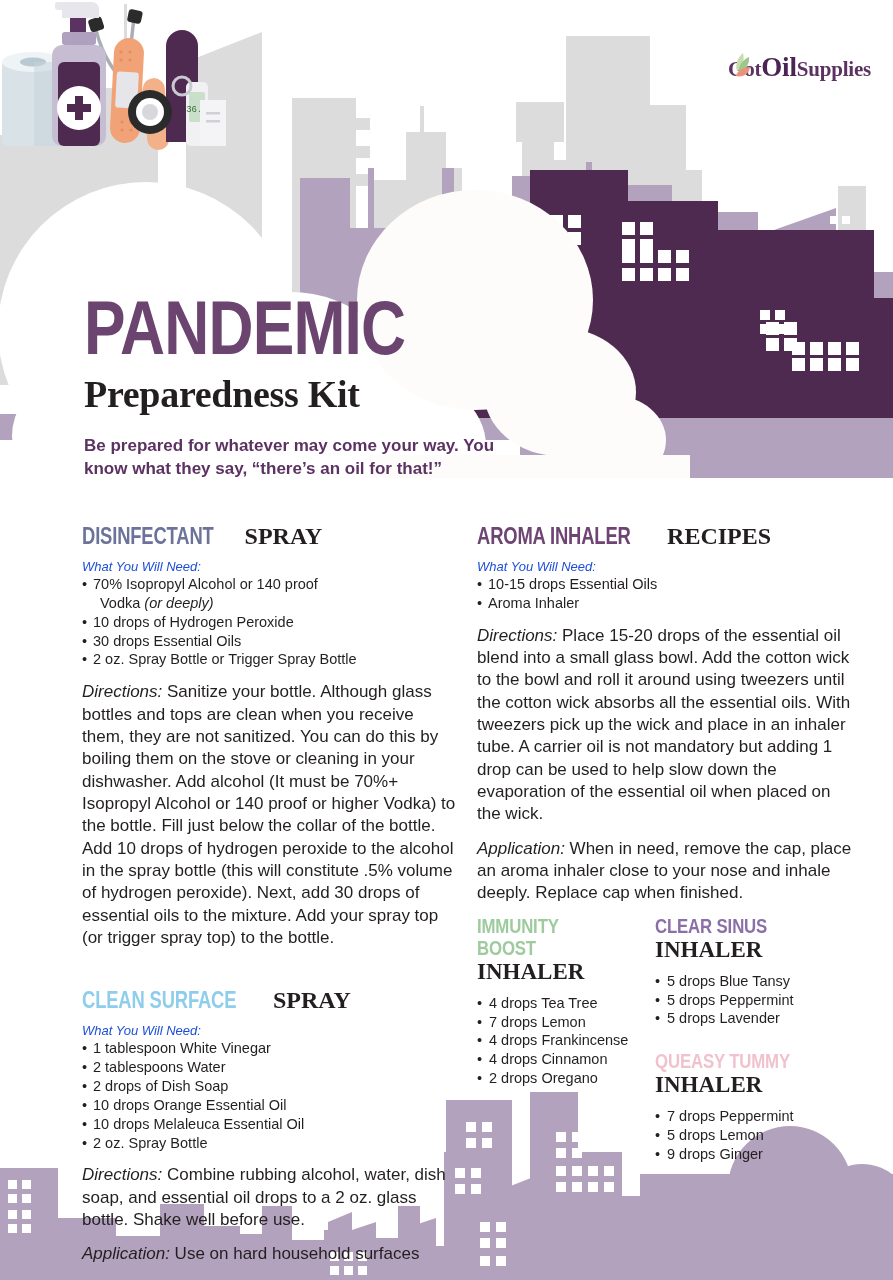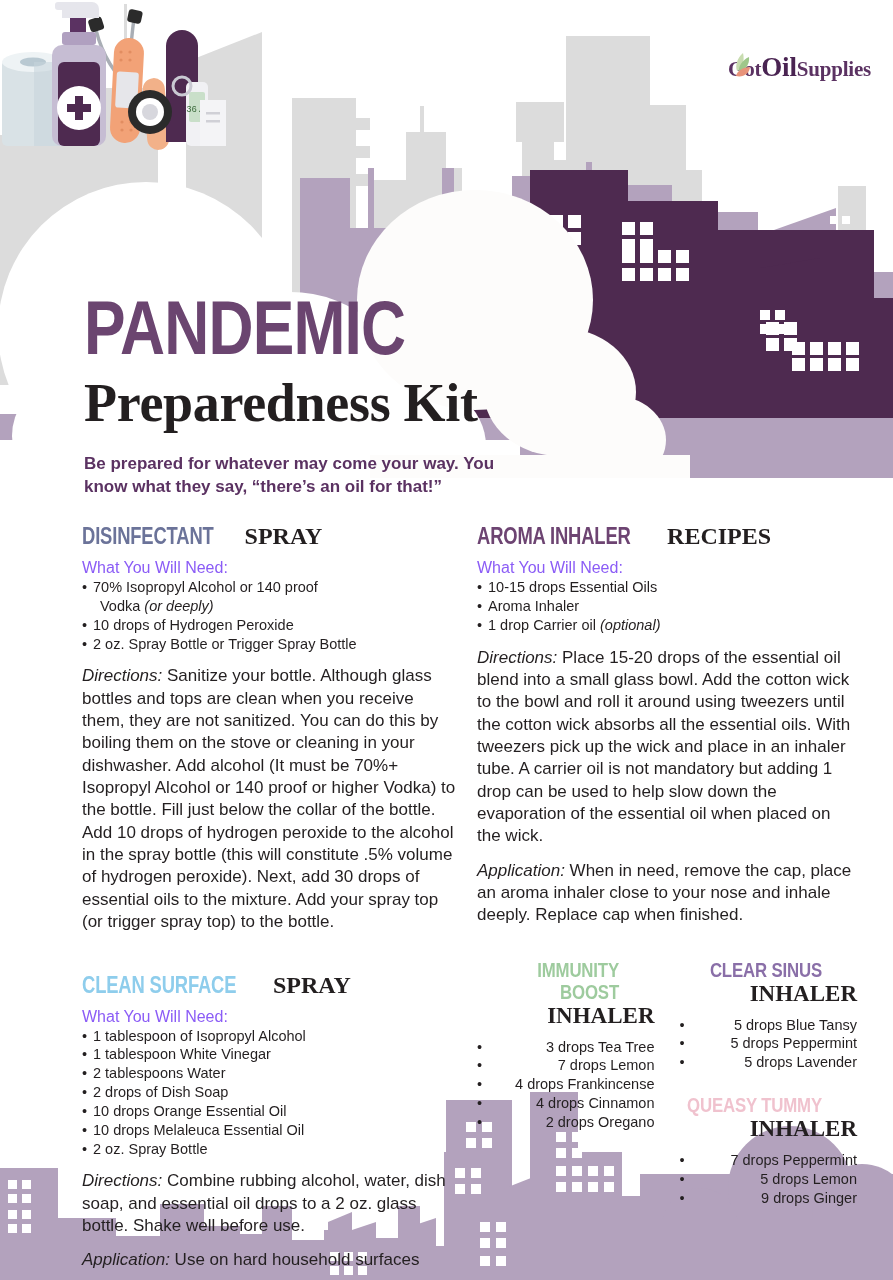"Preparedness Kit" .title-sub { font-size: 54px -> 38px }
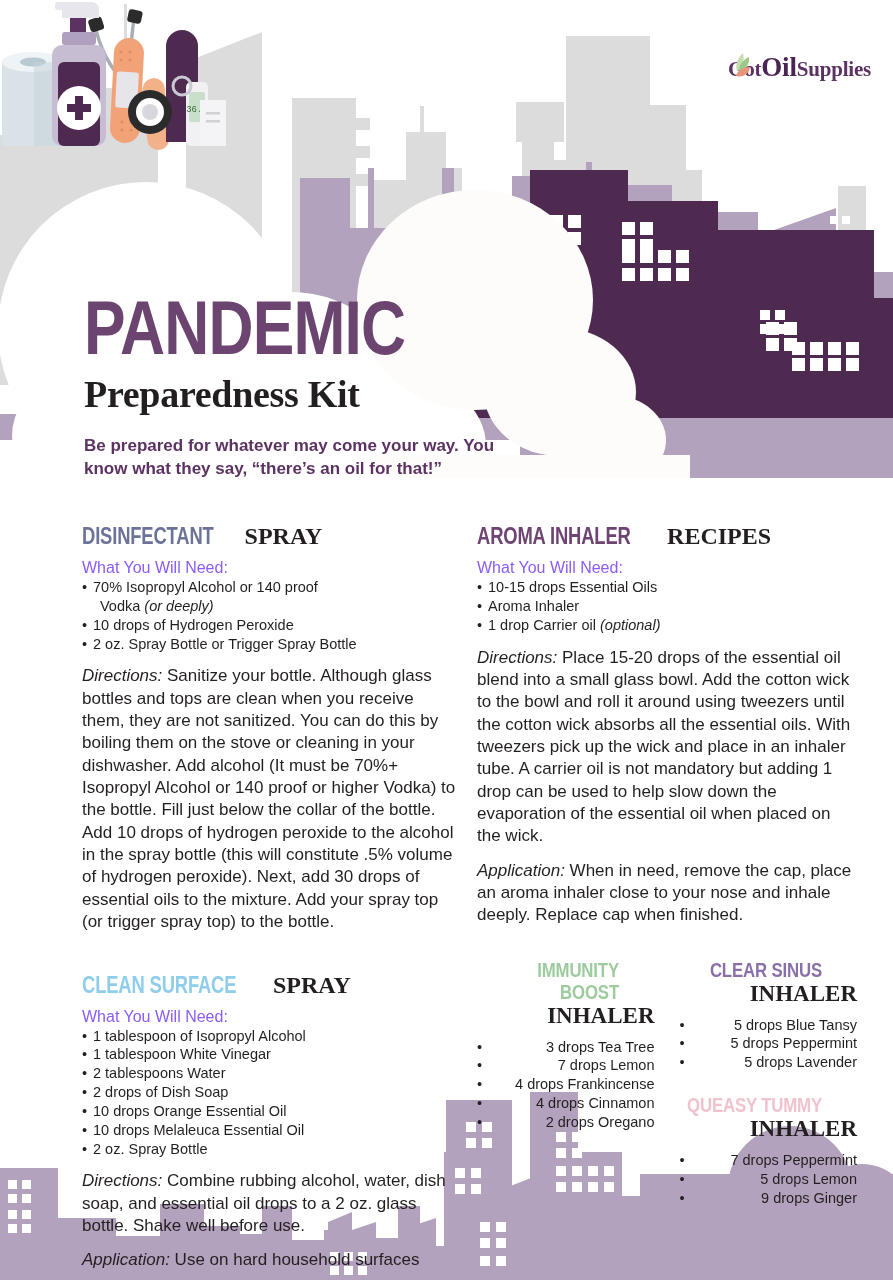"What You Will Need:" .need { color: #8b5cf6 -> #1d4ed8; font-size: 16px -> 13px; font-style: none -> italic }
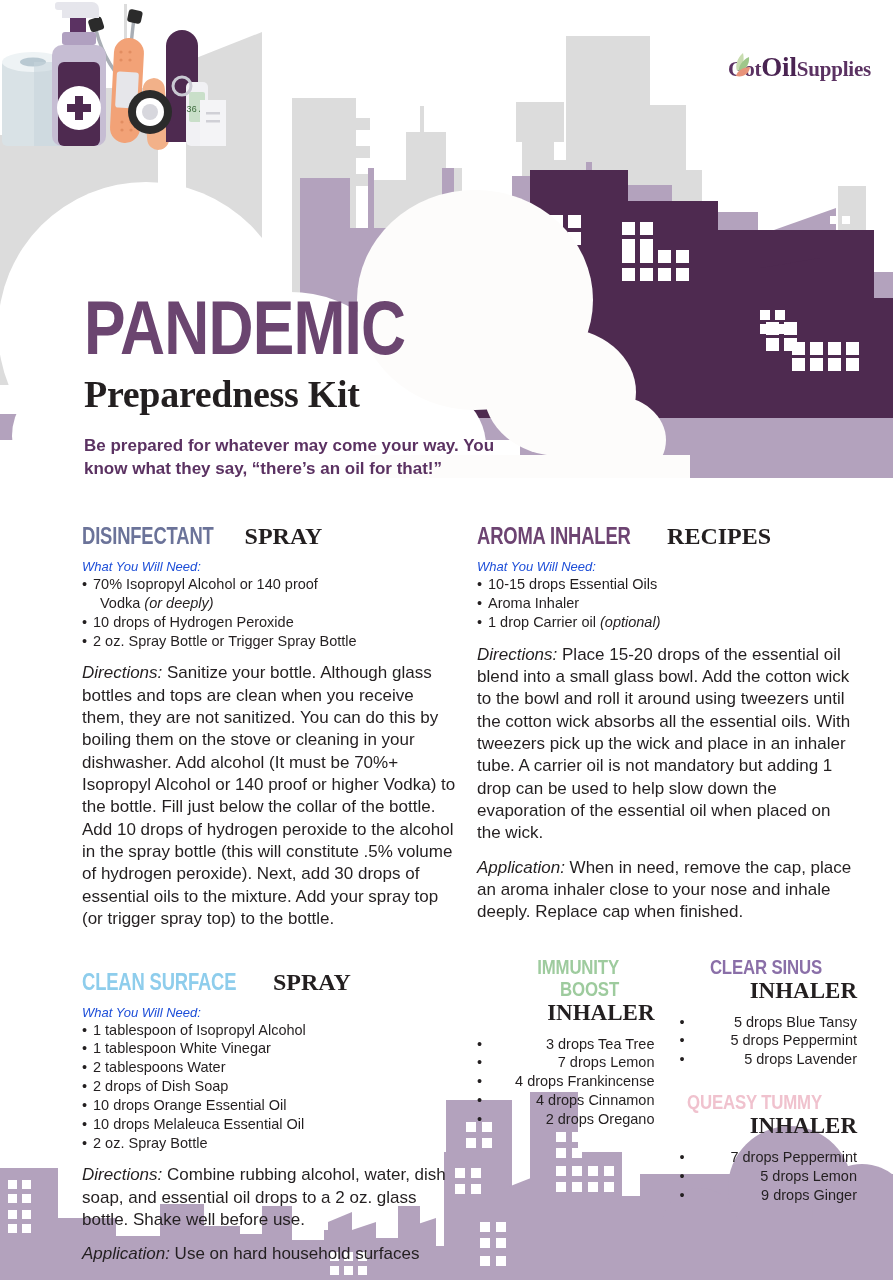"1 drop Carrier oil (optional)" li { html: <li><span>1 drop Carrier oil </span><span>(optional)</span></li> -> none }
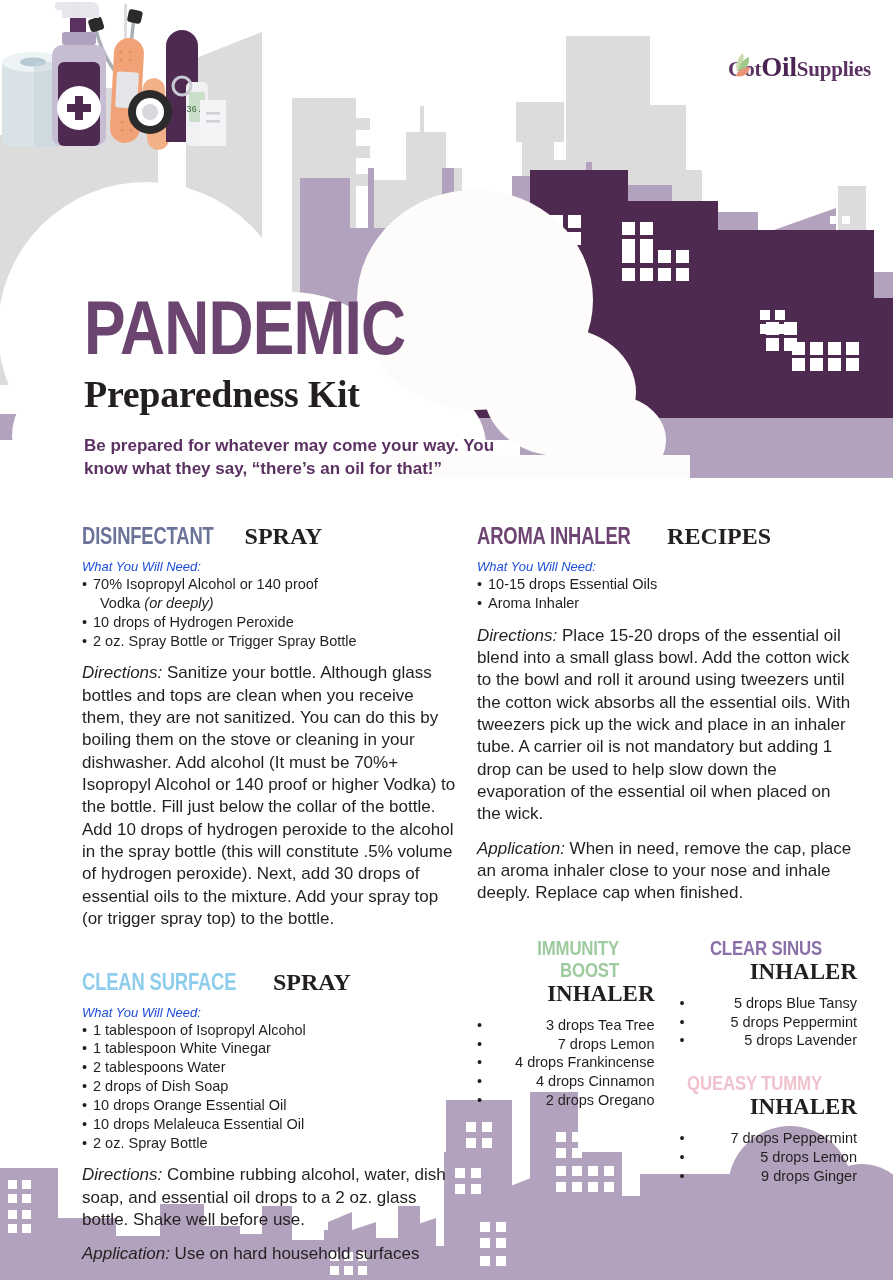"30 drops Essential Oils" li { html: none -> <li>30 drops Essential Oils</li> }
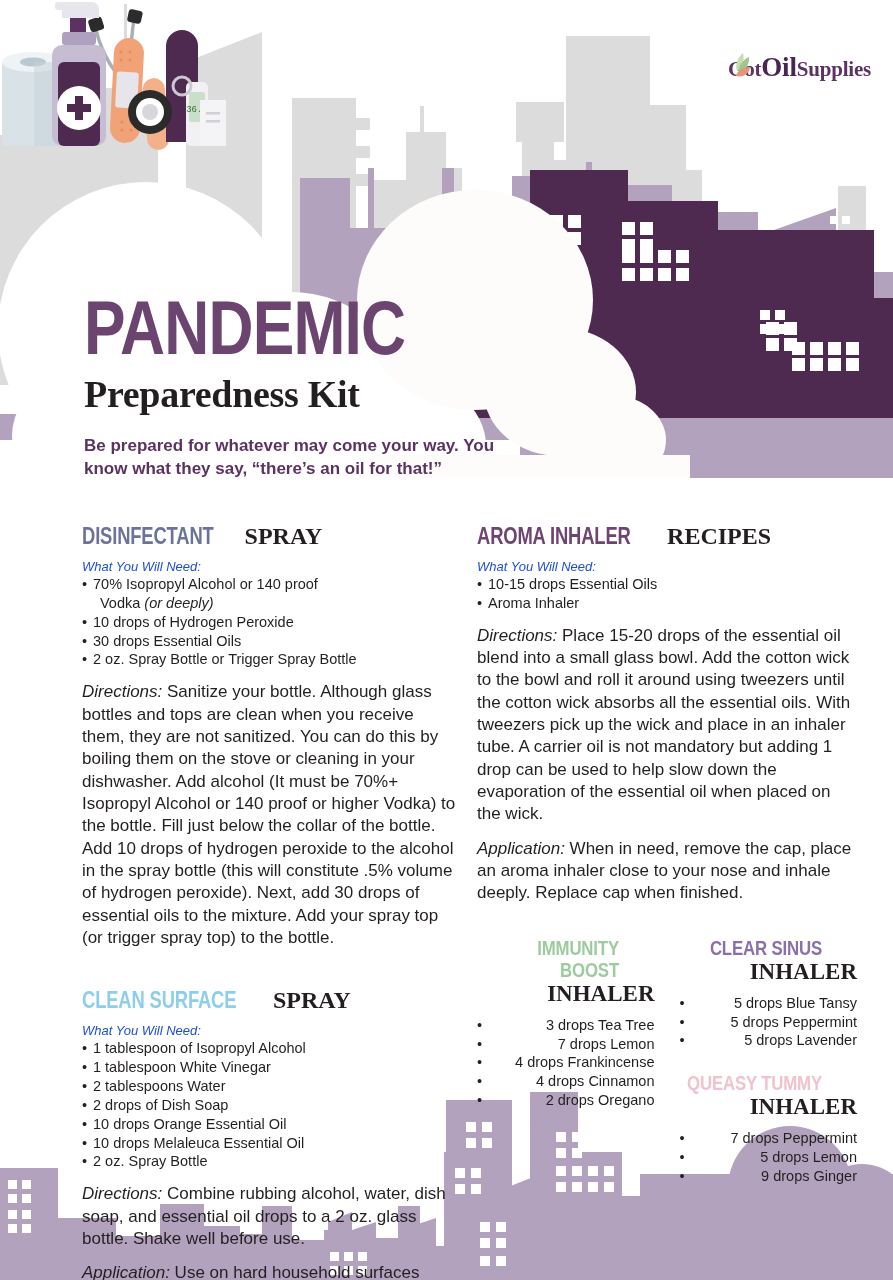"IMMUNITY BOOST" .two-up { gap: 25px -> none; margin-top: 32px -> 10px; text-align: right -> none }
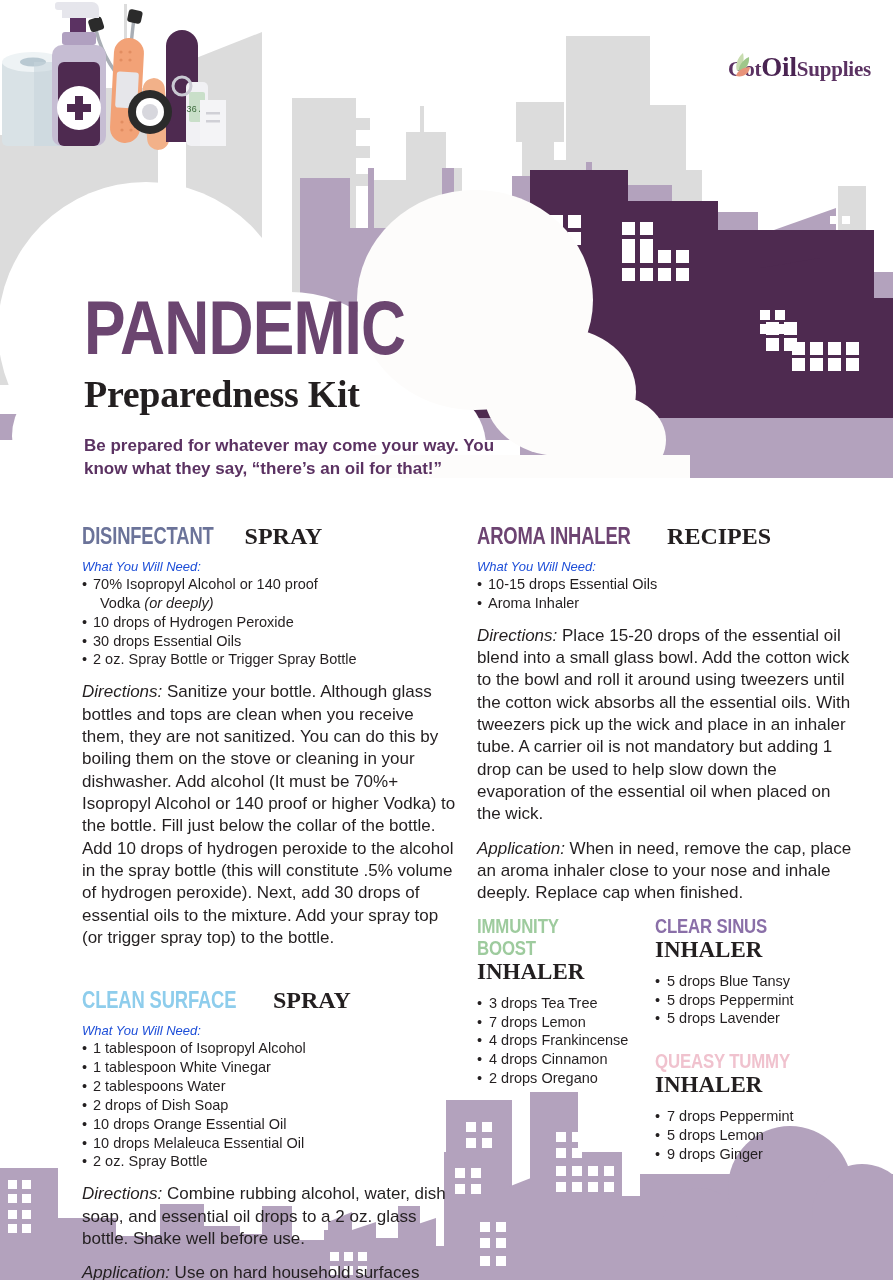"3 drops Tea Tree" li { text: 3 -> 4 }
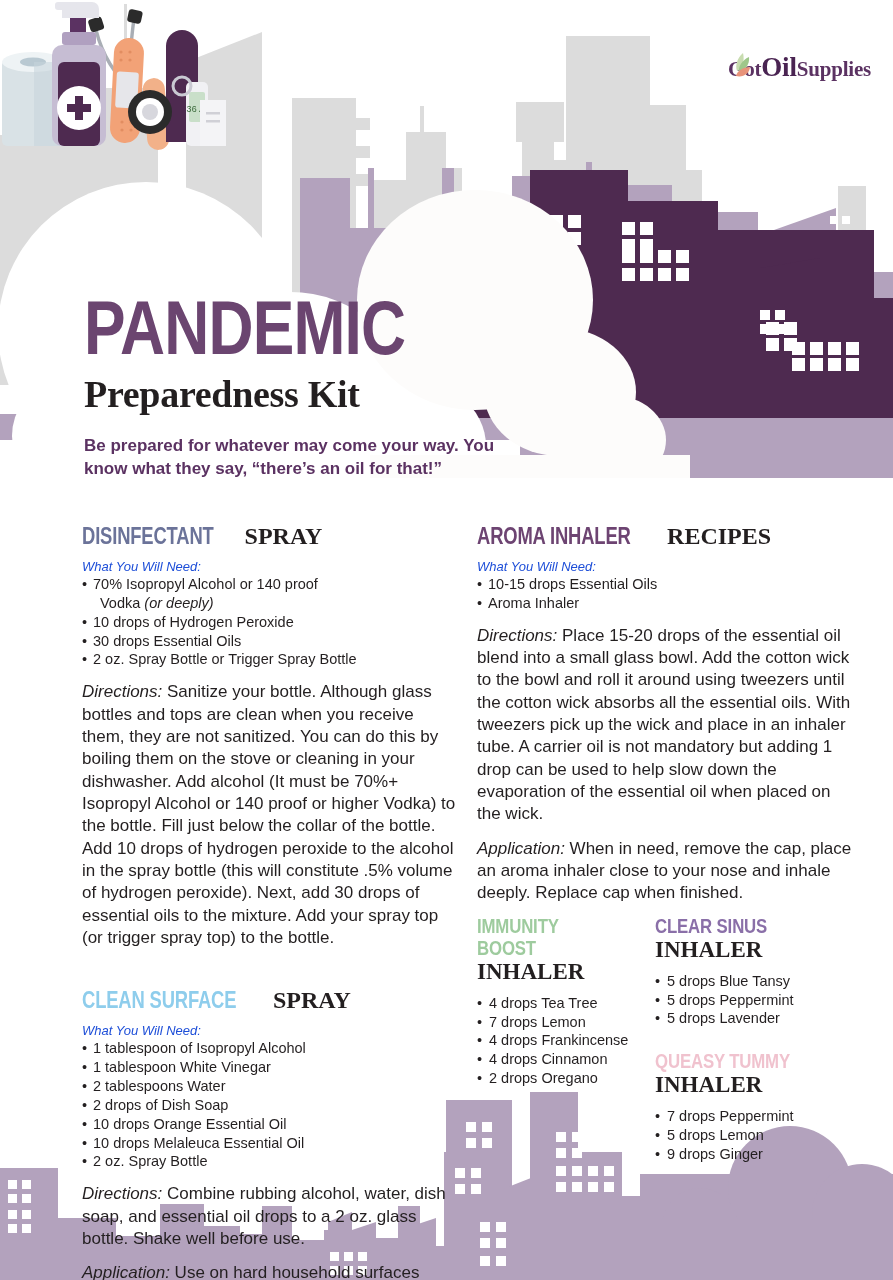"1 tablespoon of Isopropyl Alcohol" li { html: <li>1 tablespoon of Isopropyl Alcohol</li> -> none }
